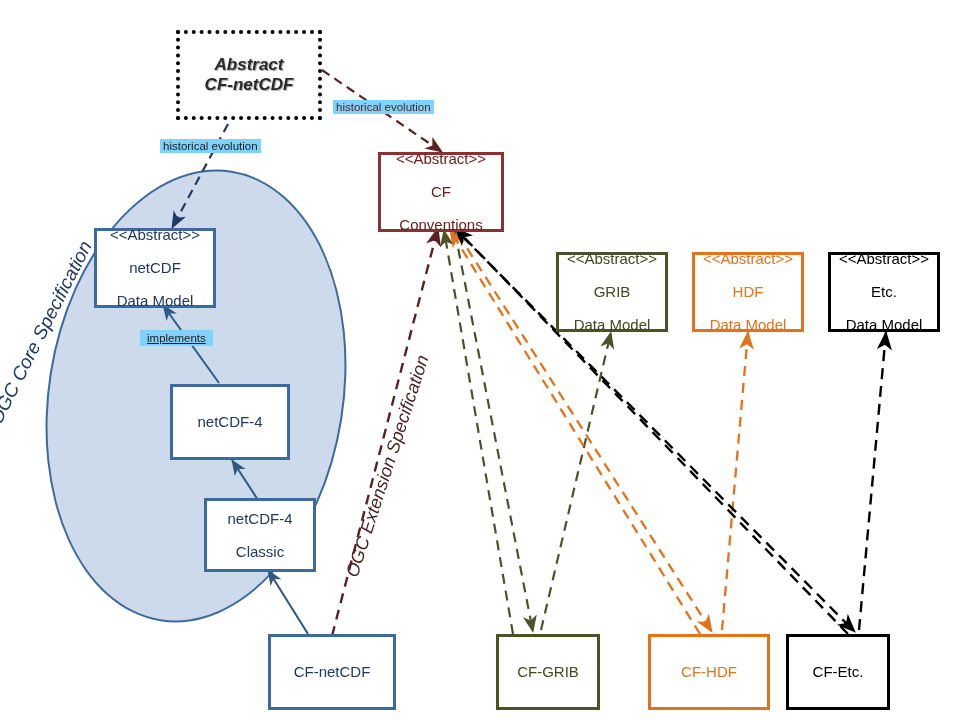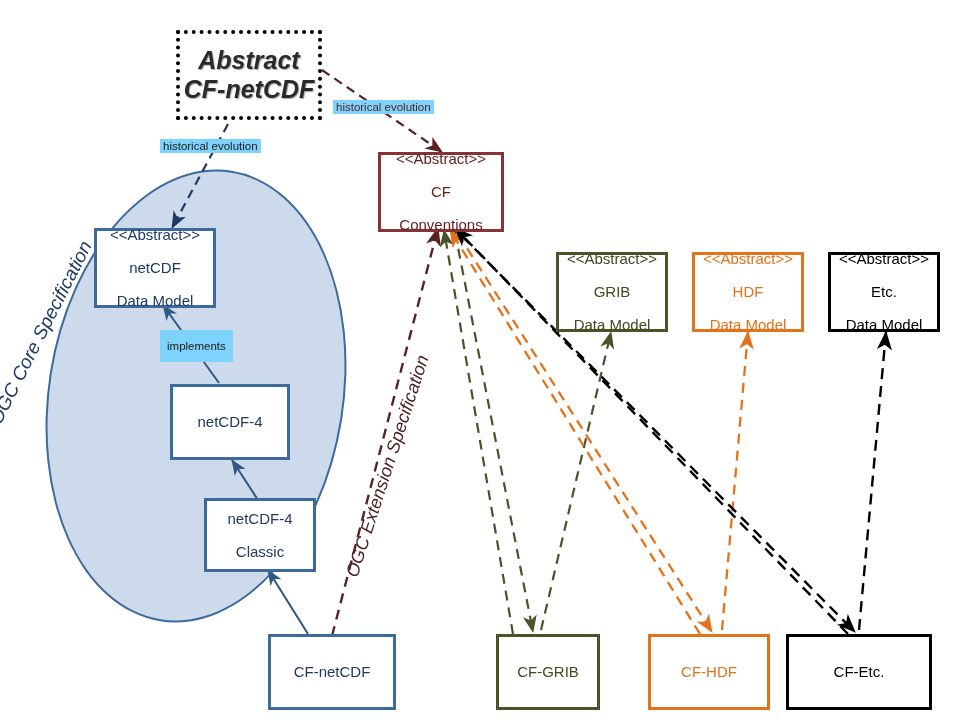"Abstract" .sz21 { font-size: 25px -> 17px }
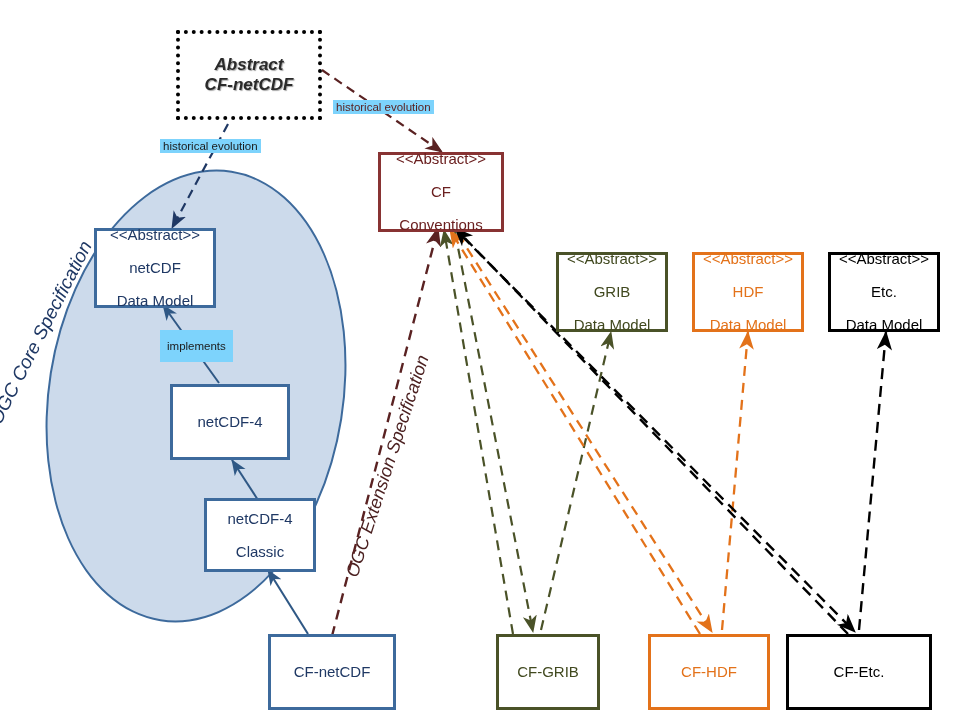"implements" div.edge-label { left: 160px -> 140px; padding: 10px 7px -> 2px 7px; text-decoration: none -> underline }
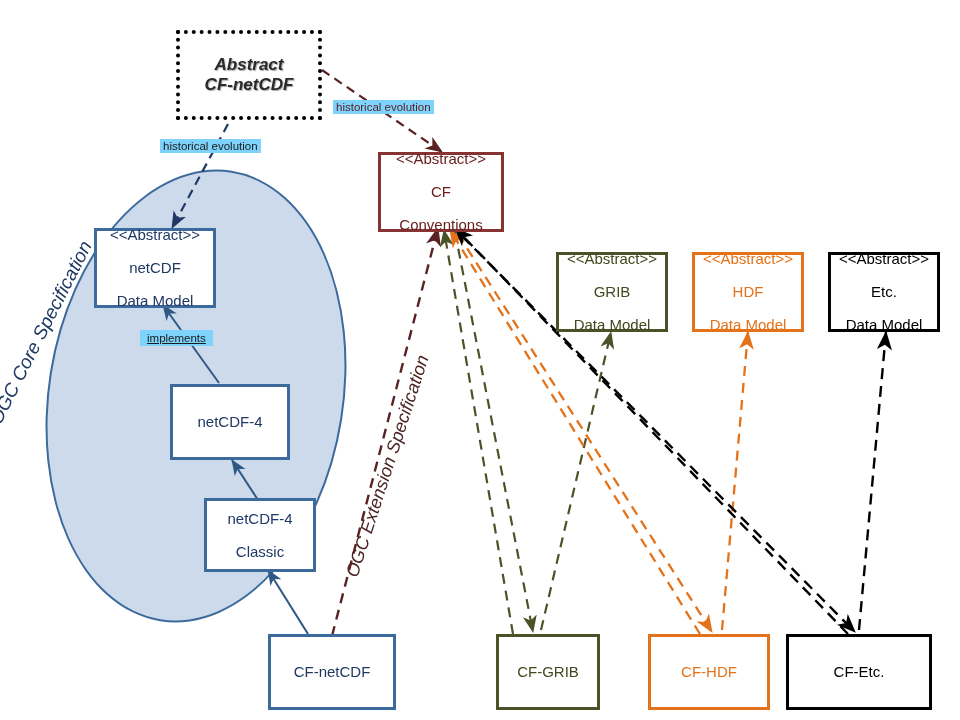"CF-Etc." div.node { width: 146px -> 104px }
